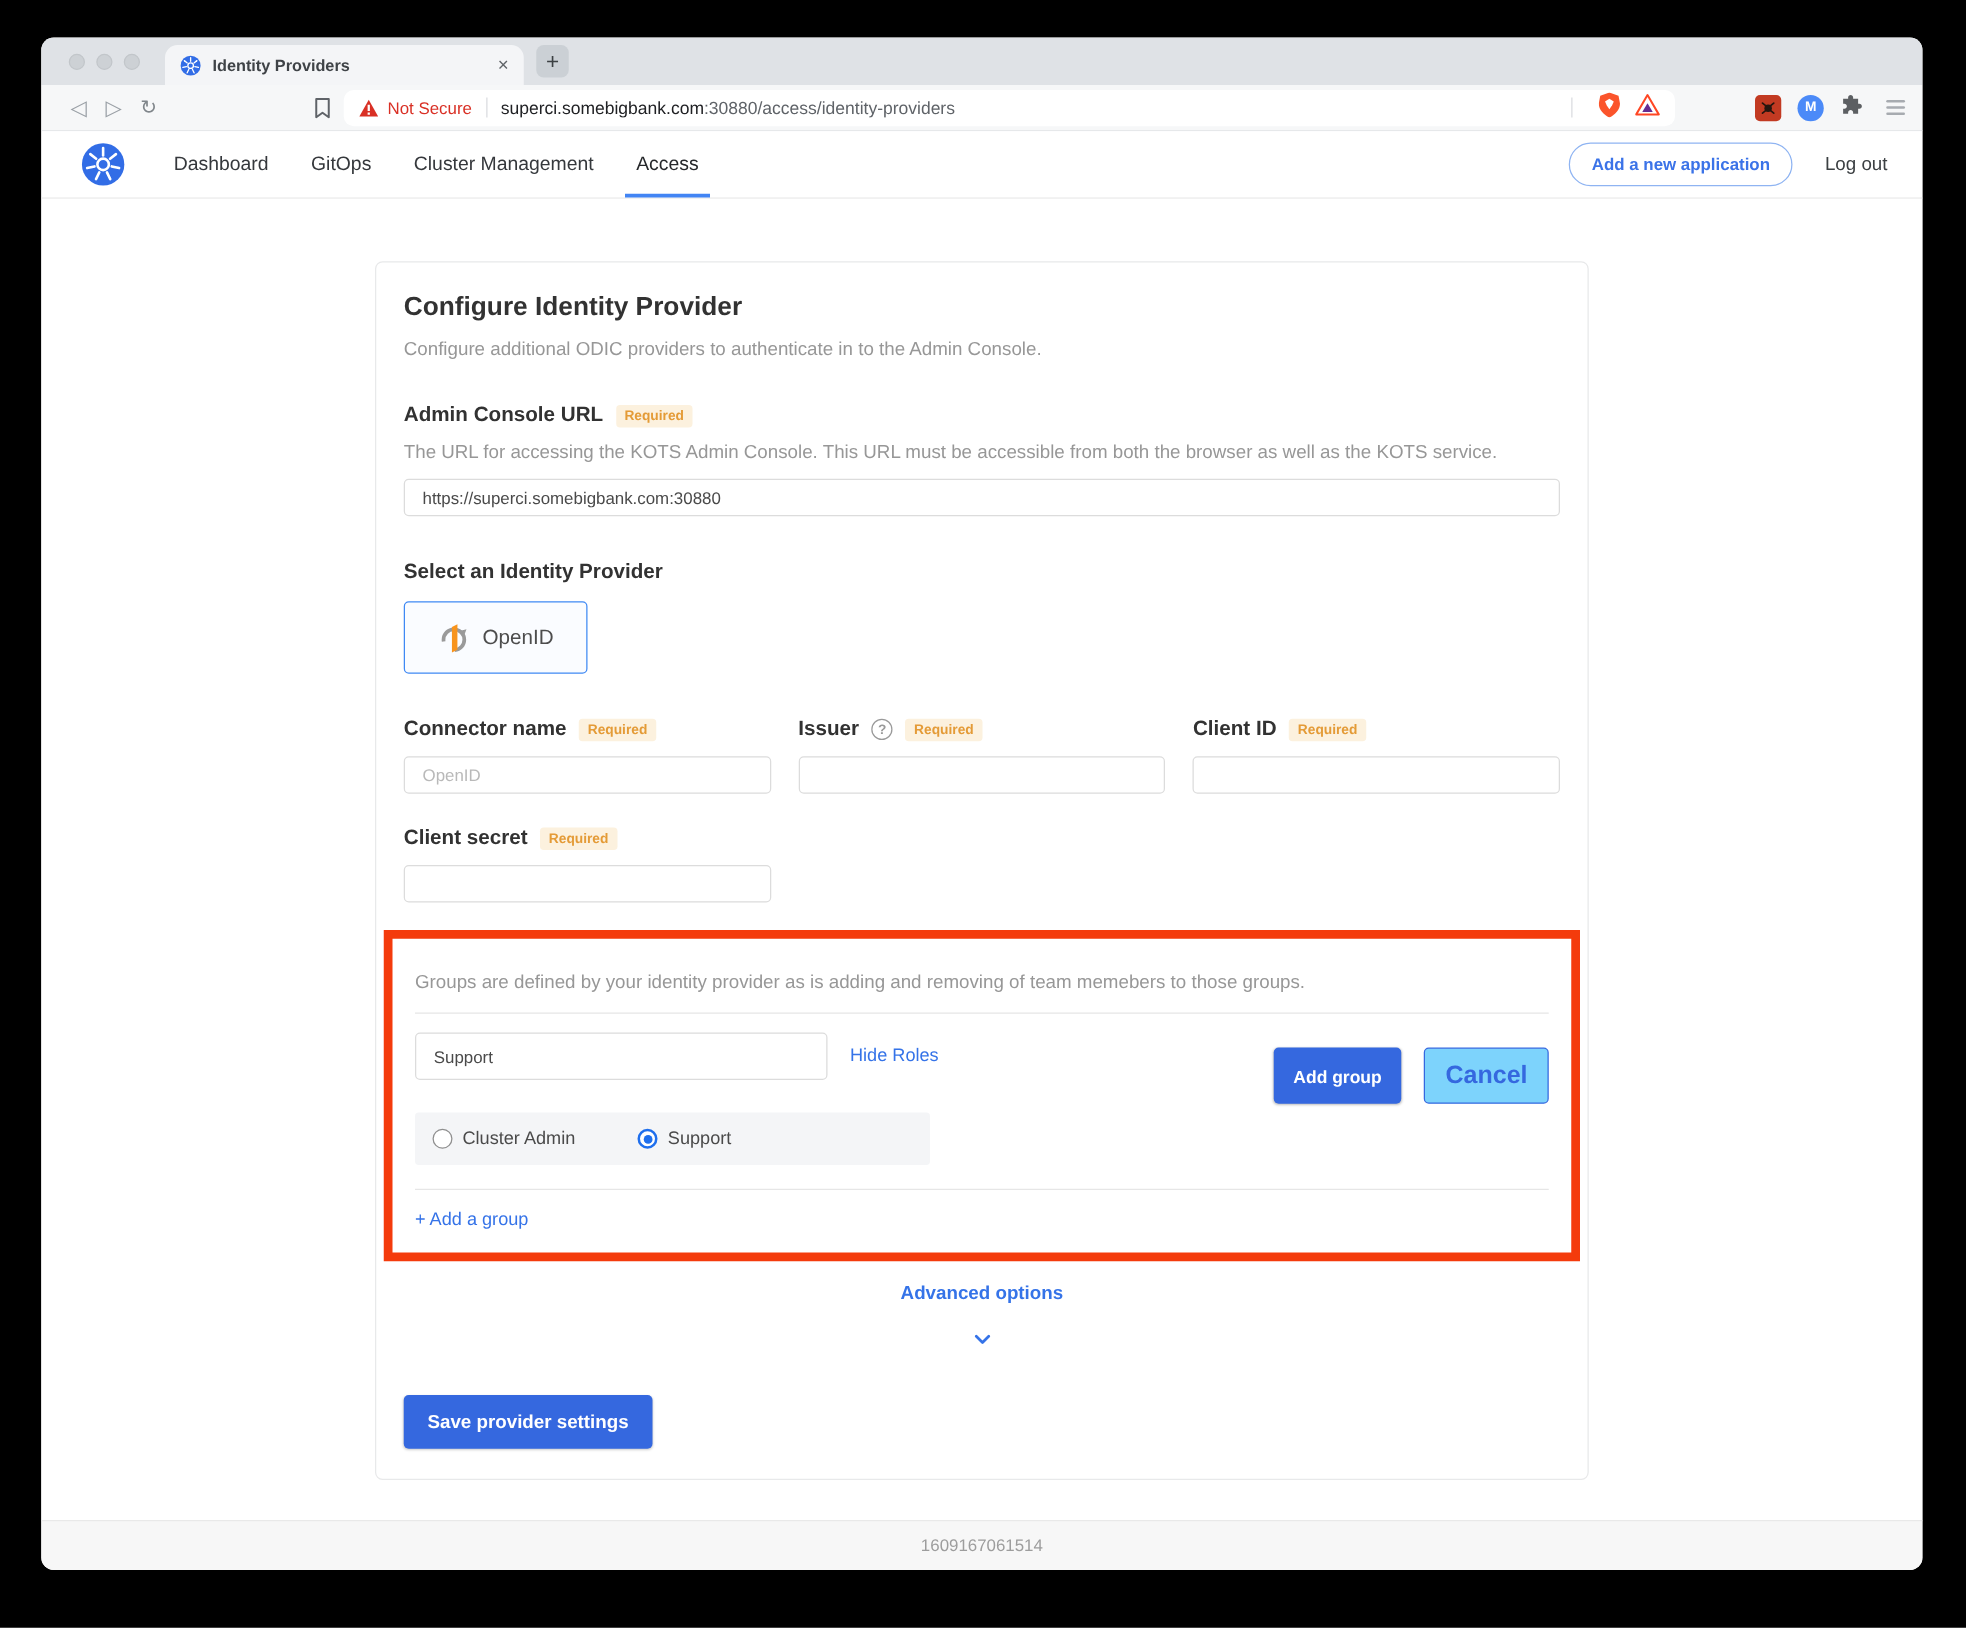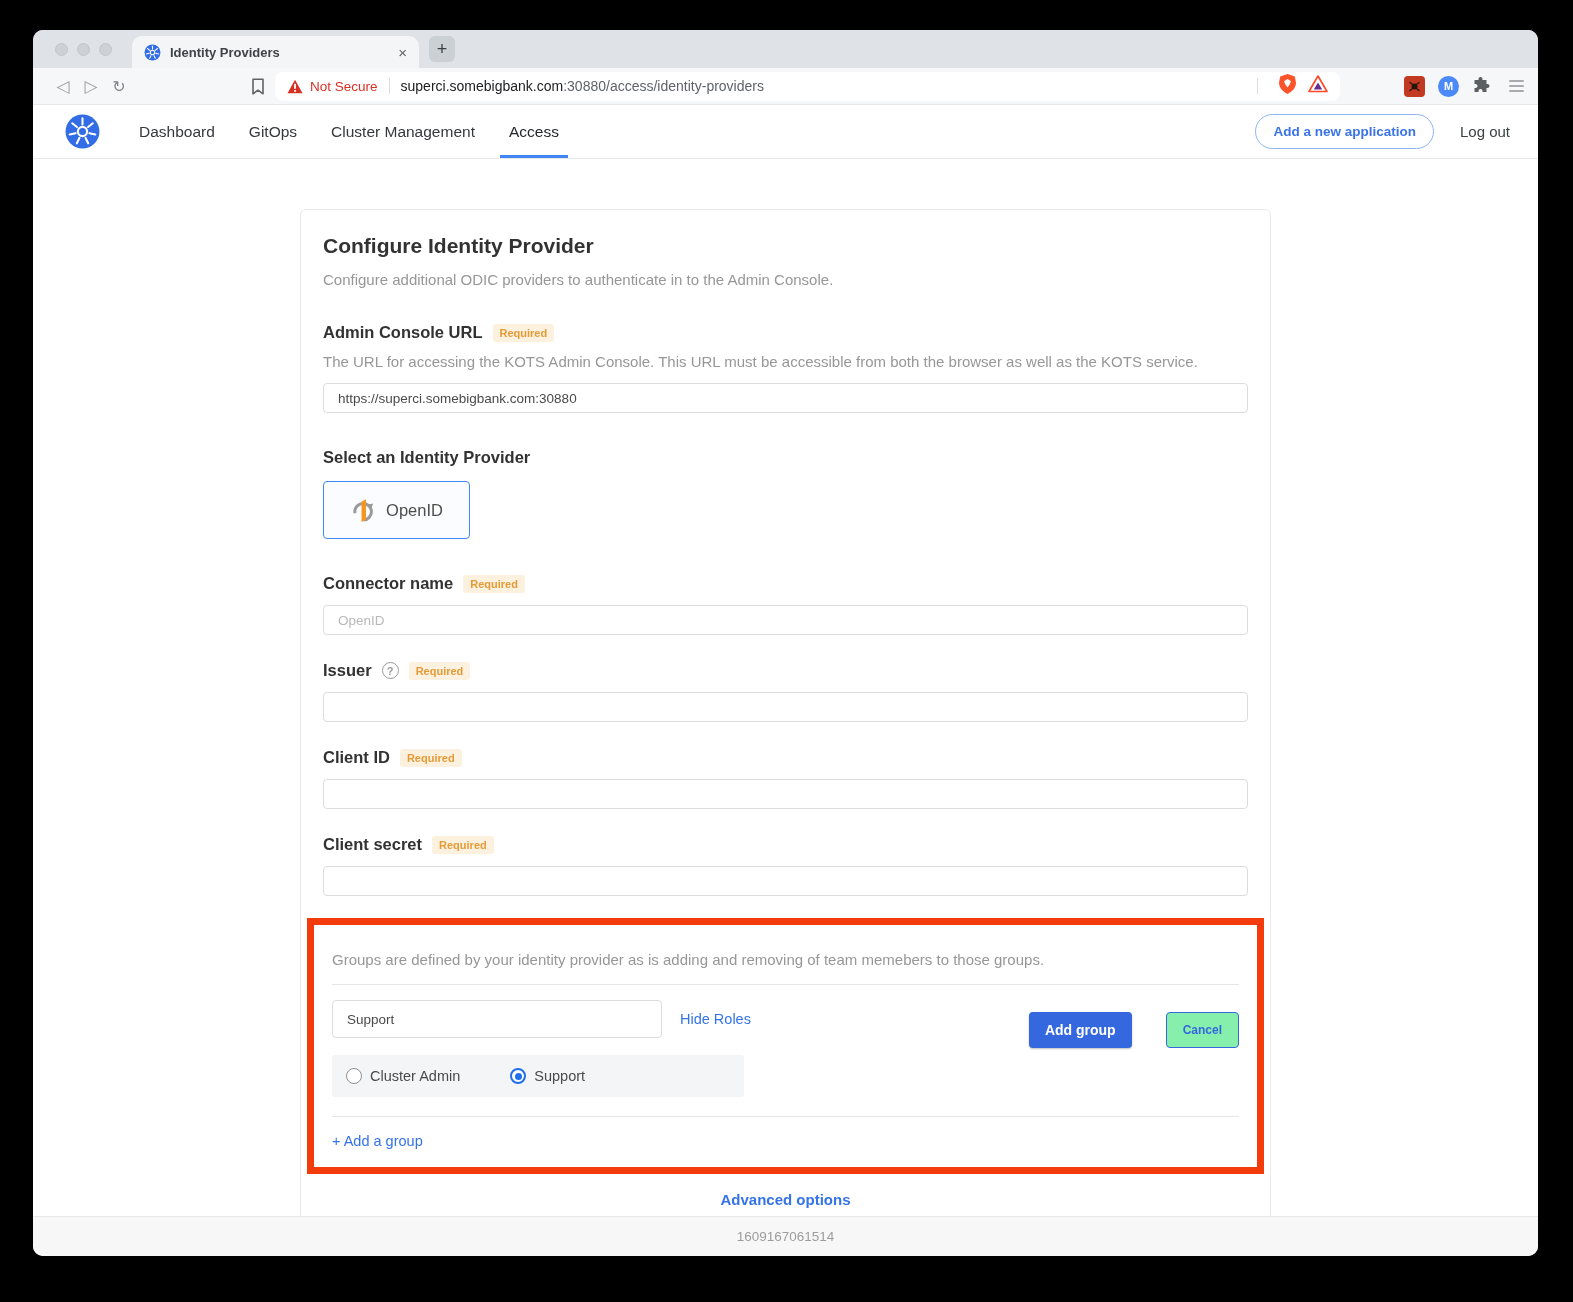"Connector name" .grid2 { grid-template-columns: 1fr -> 1fr 1fr 1fr }
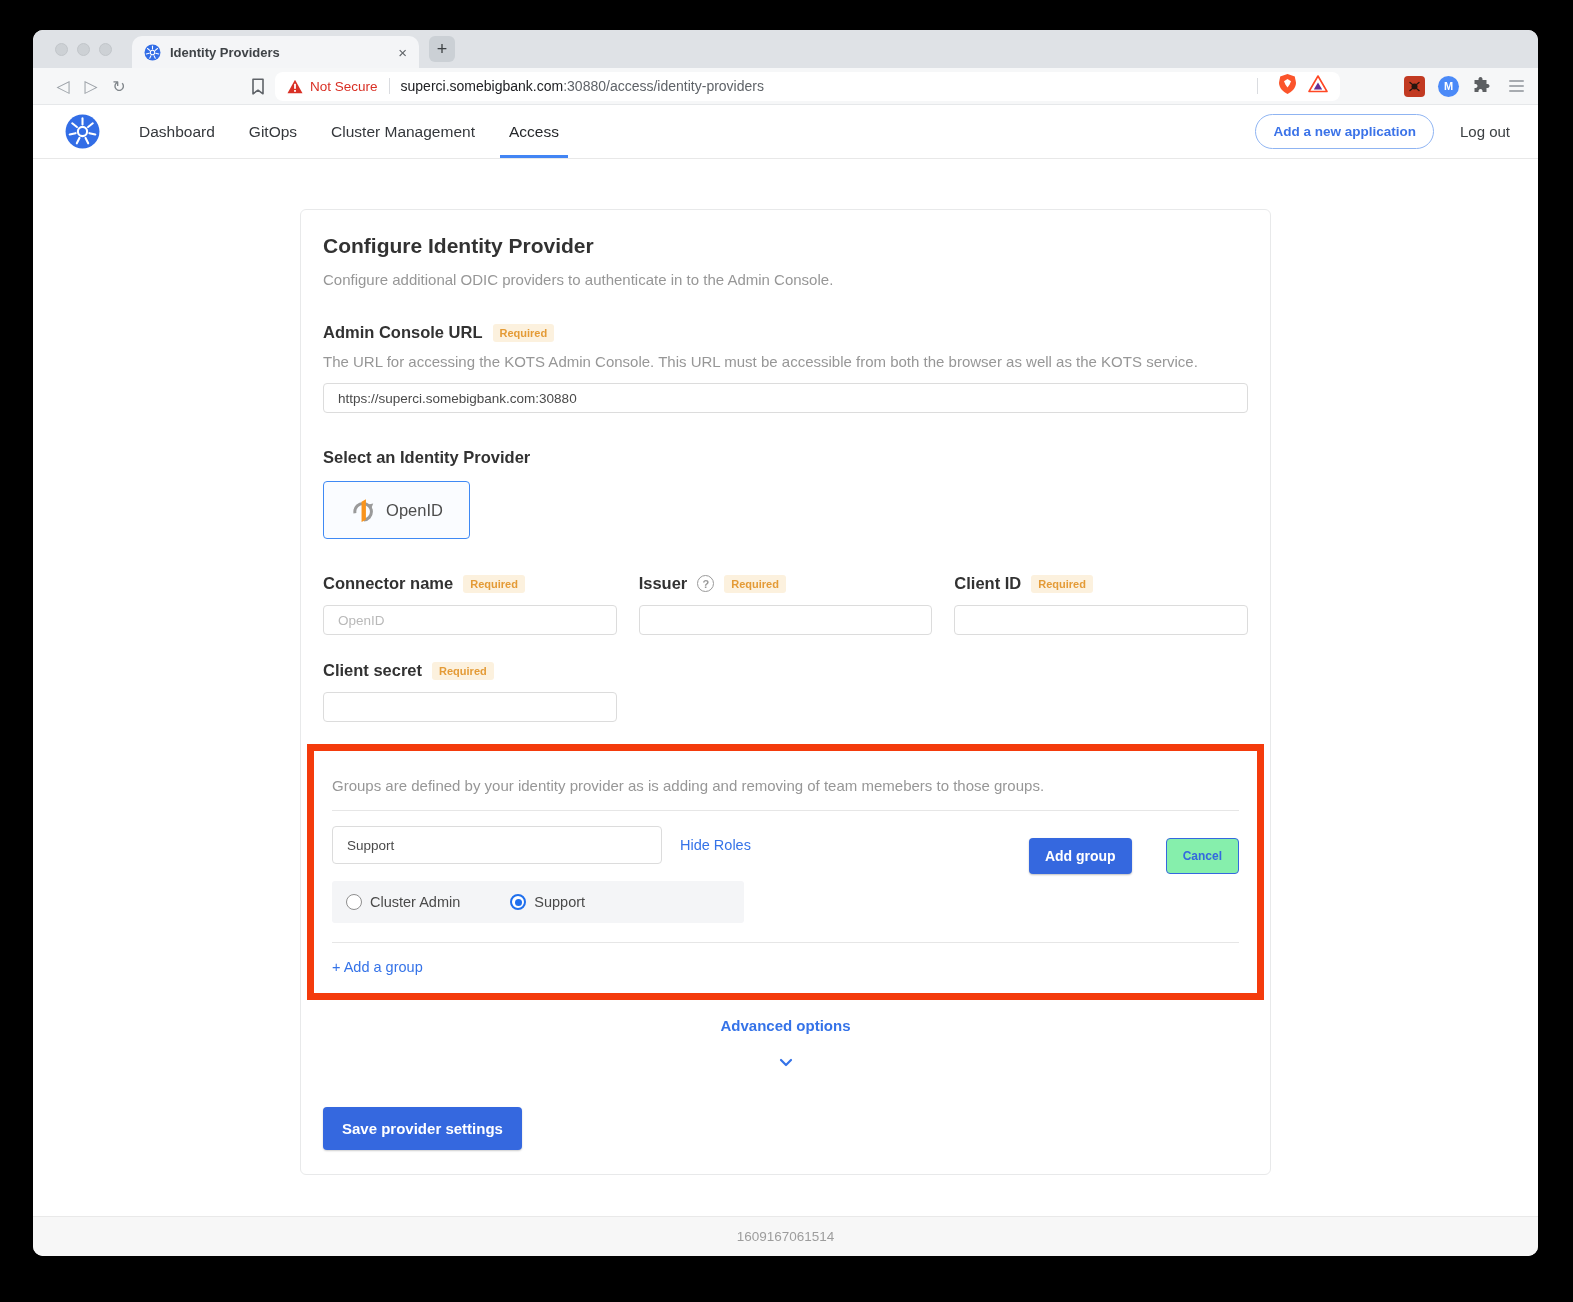"Add group" .group-actions { gap: 34px -> 18px }
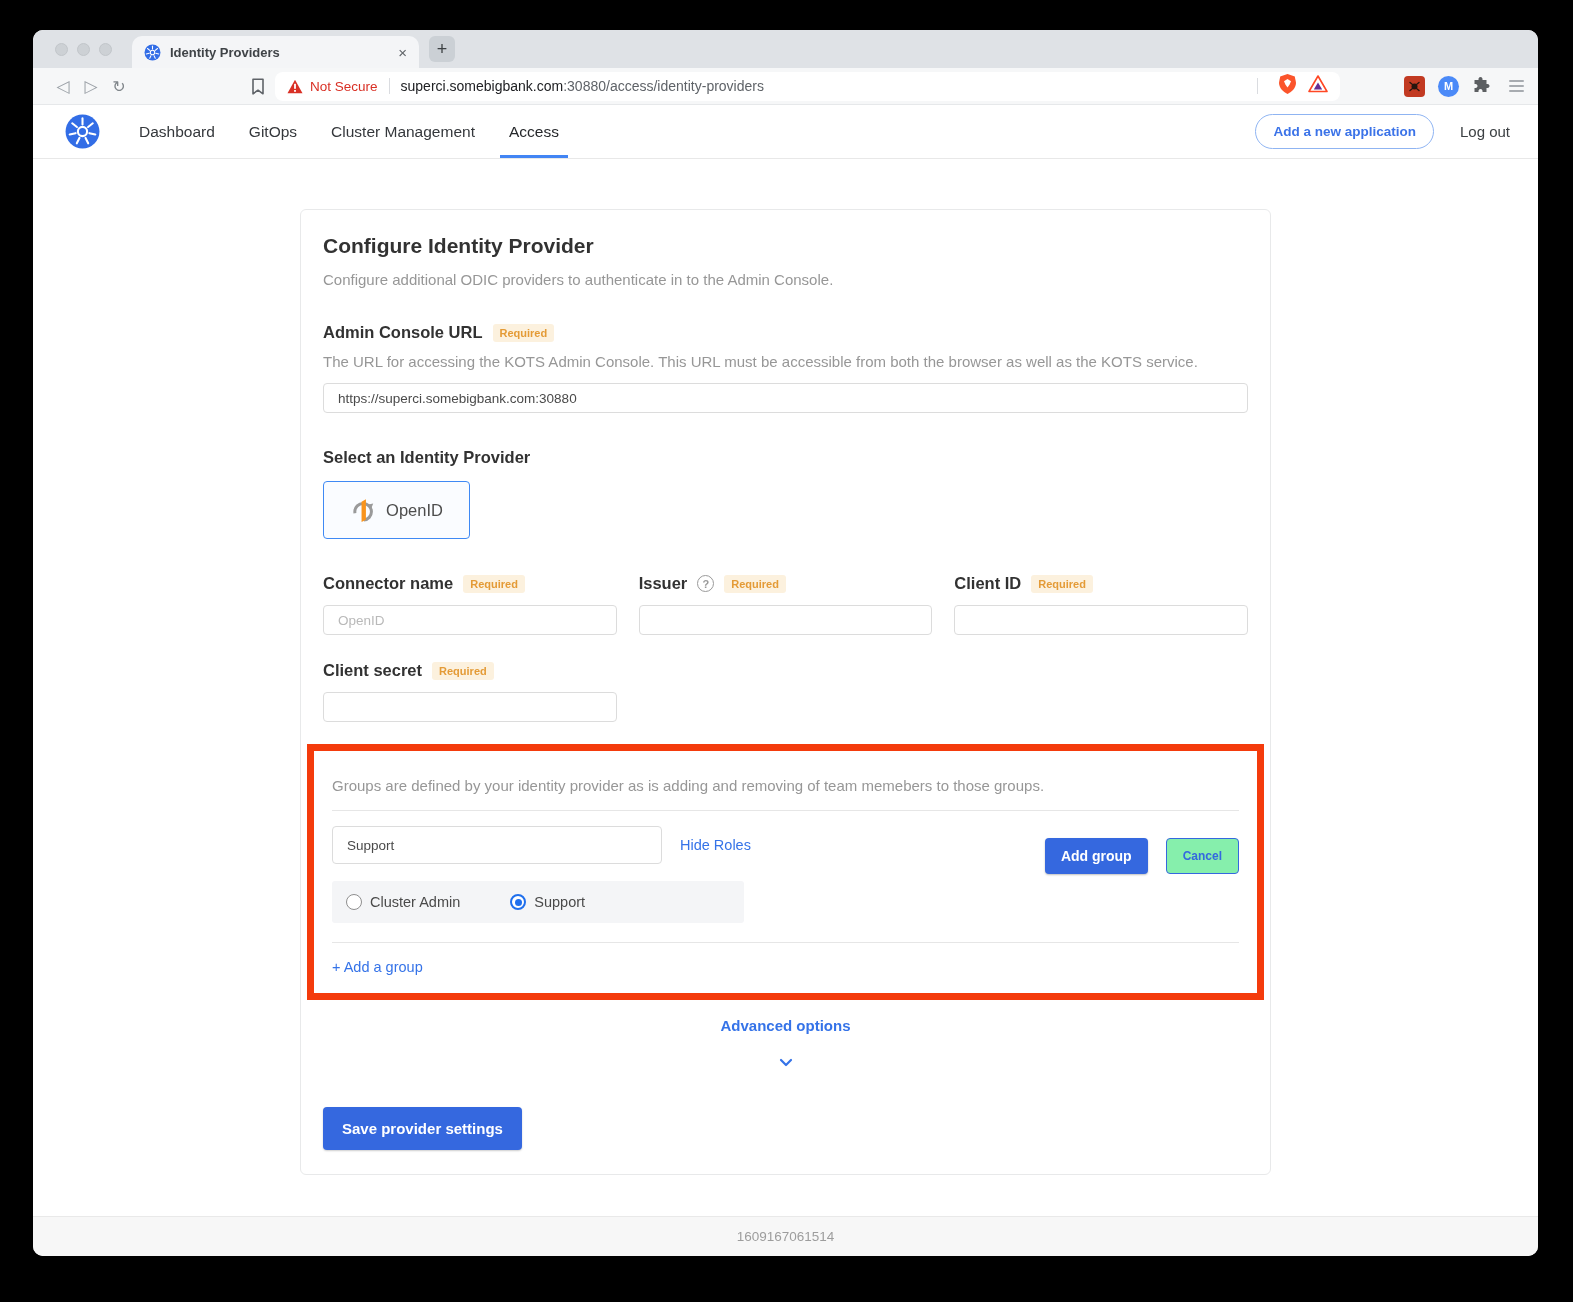"Cancel" .btn-outline { background: #86efac -> #7dd3fc; font-size: 12px -> 20px }
